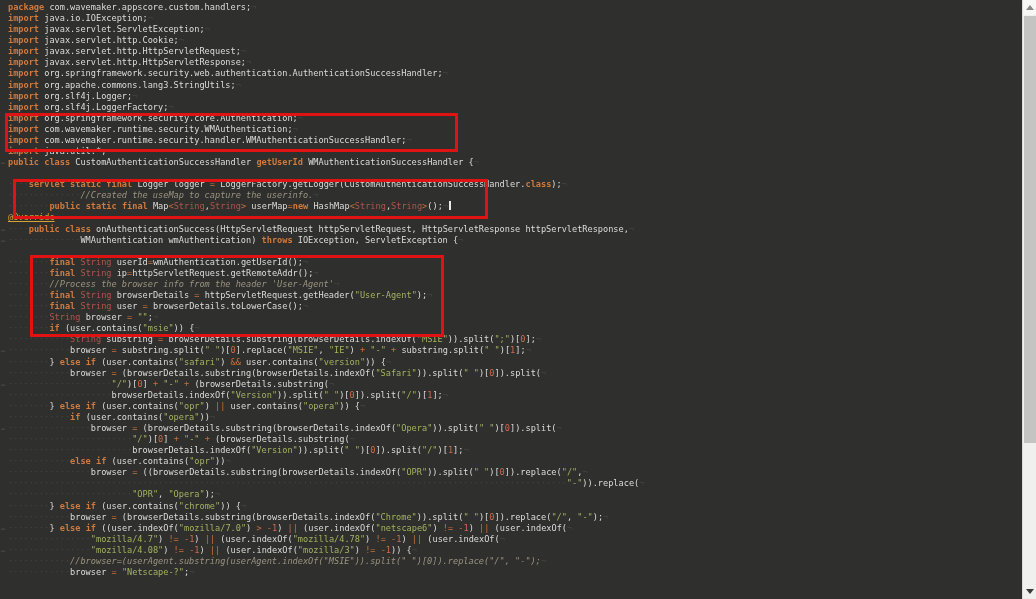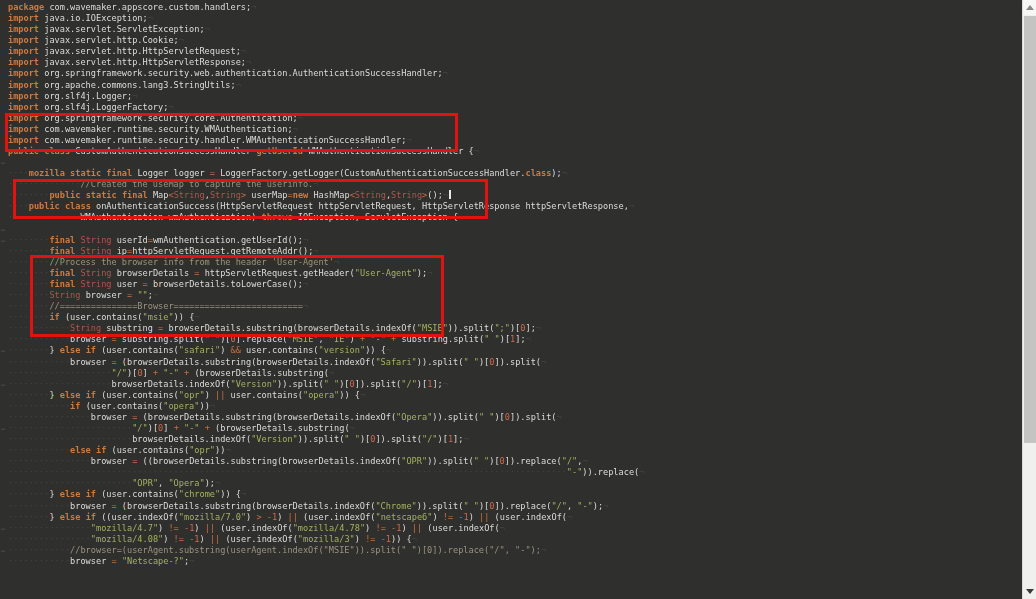"import java.util.*;¬" div.code-line { html: none -> <div><span></span><span>import</span> java.util.*;<span>¬</span></div> }
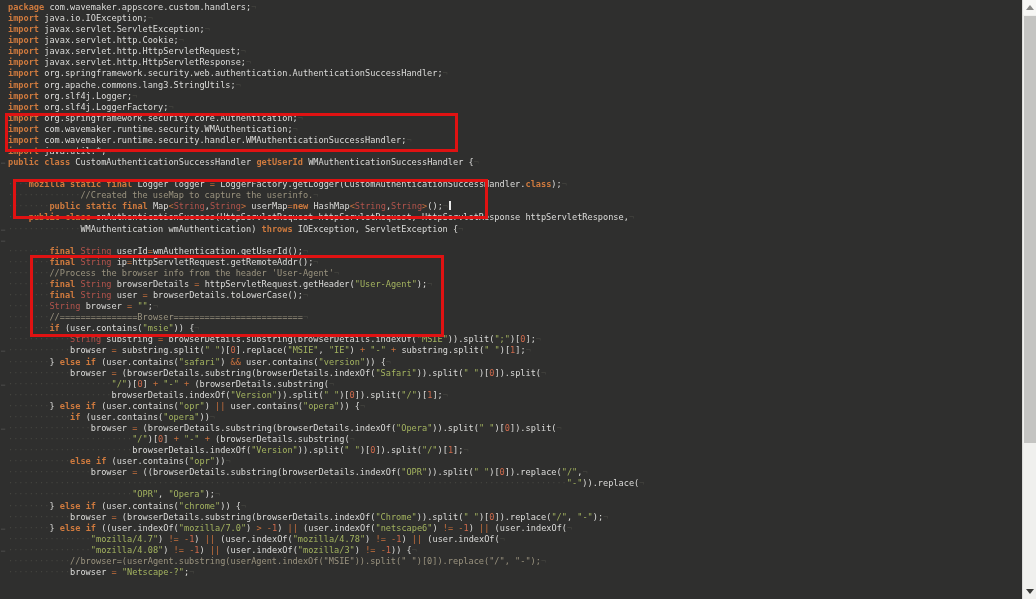"mozilla" span.kw { text: mozilla -> servlet }
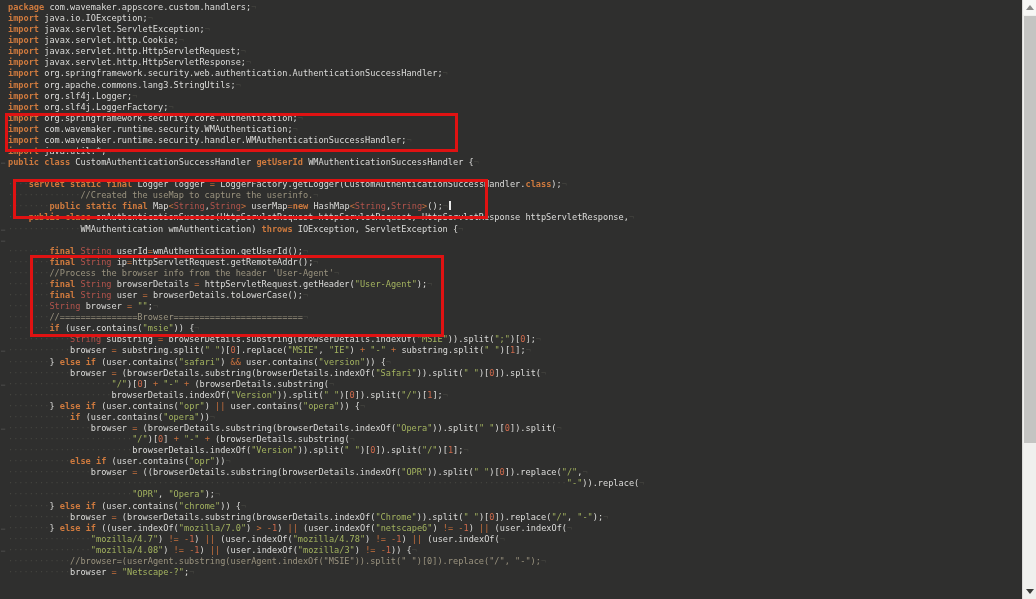"//Created the useMap to capture" .cm { font-style: none -> italic }
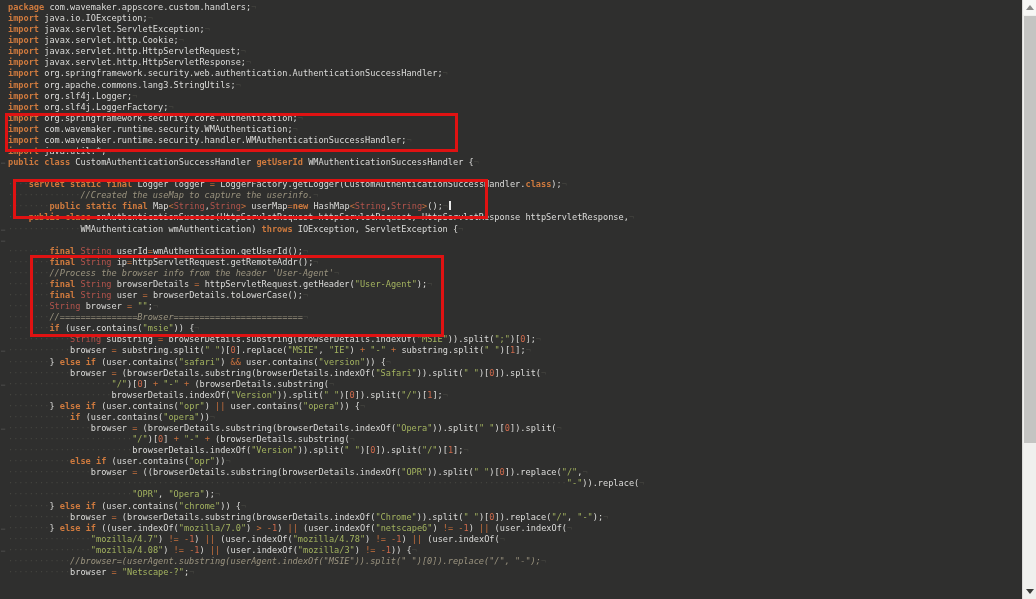"@Override¬" div.code-line { html: none -> <div><span></span><span>@Override</span><span>¬</span></div> }
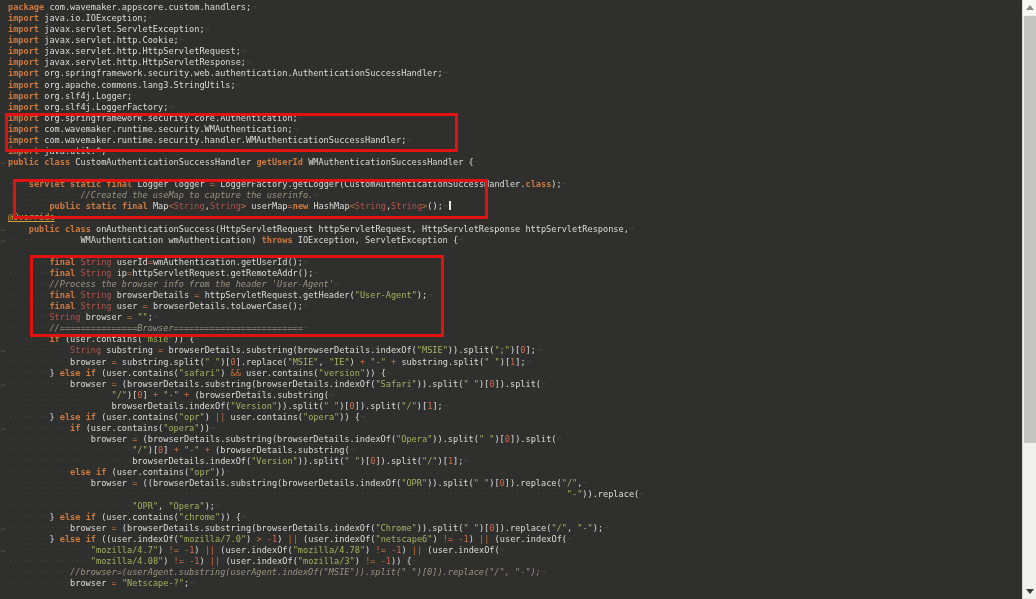"········//===============Browser========" div.code-line { html: <div><span>········</span><span>//===============Browser=========================</span><span>¬</span></div> -> none }
